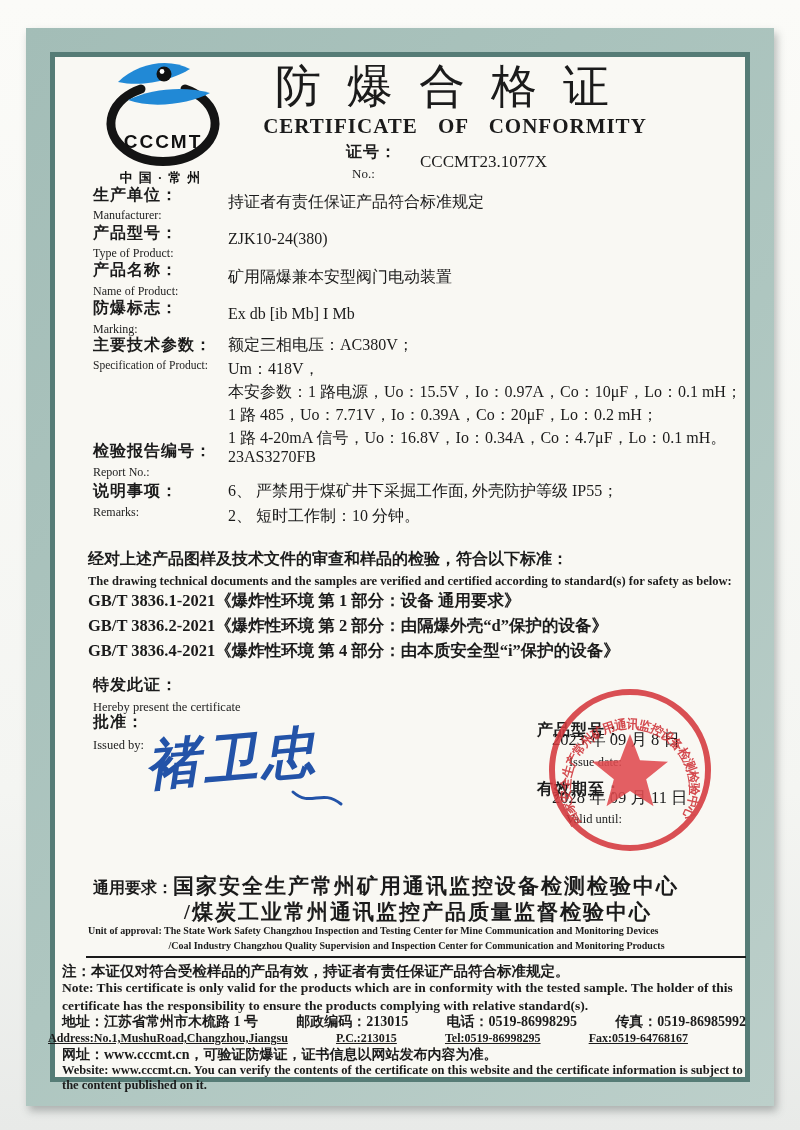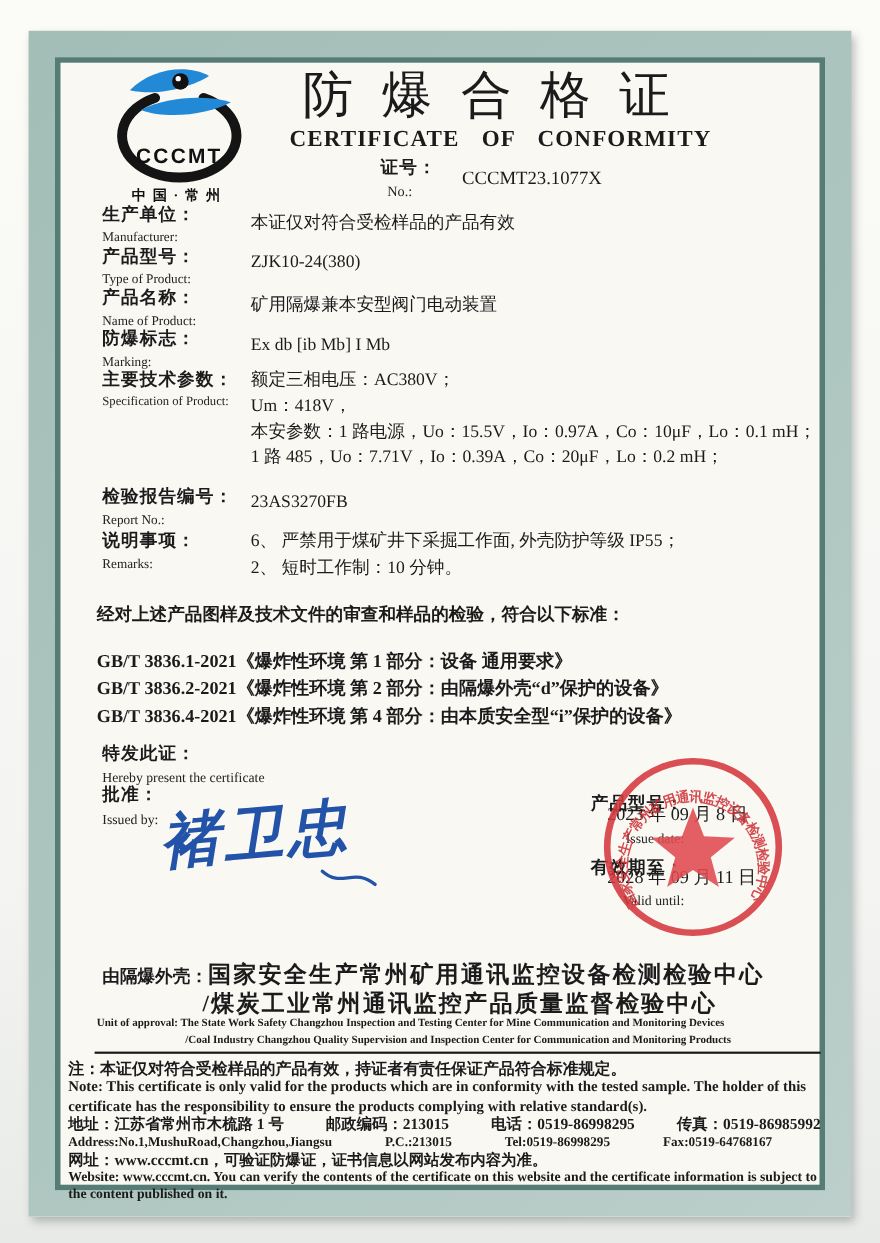"本证仅对符合受检样品的产品有效" div.abs { text: 本证仅对符合受检样品的产品有效 -> 持证者有责任保证产品符合标准规定 }
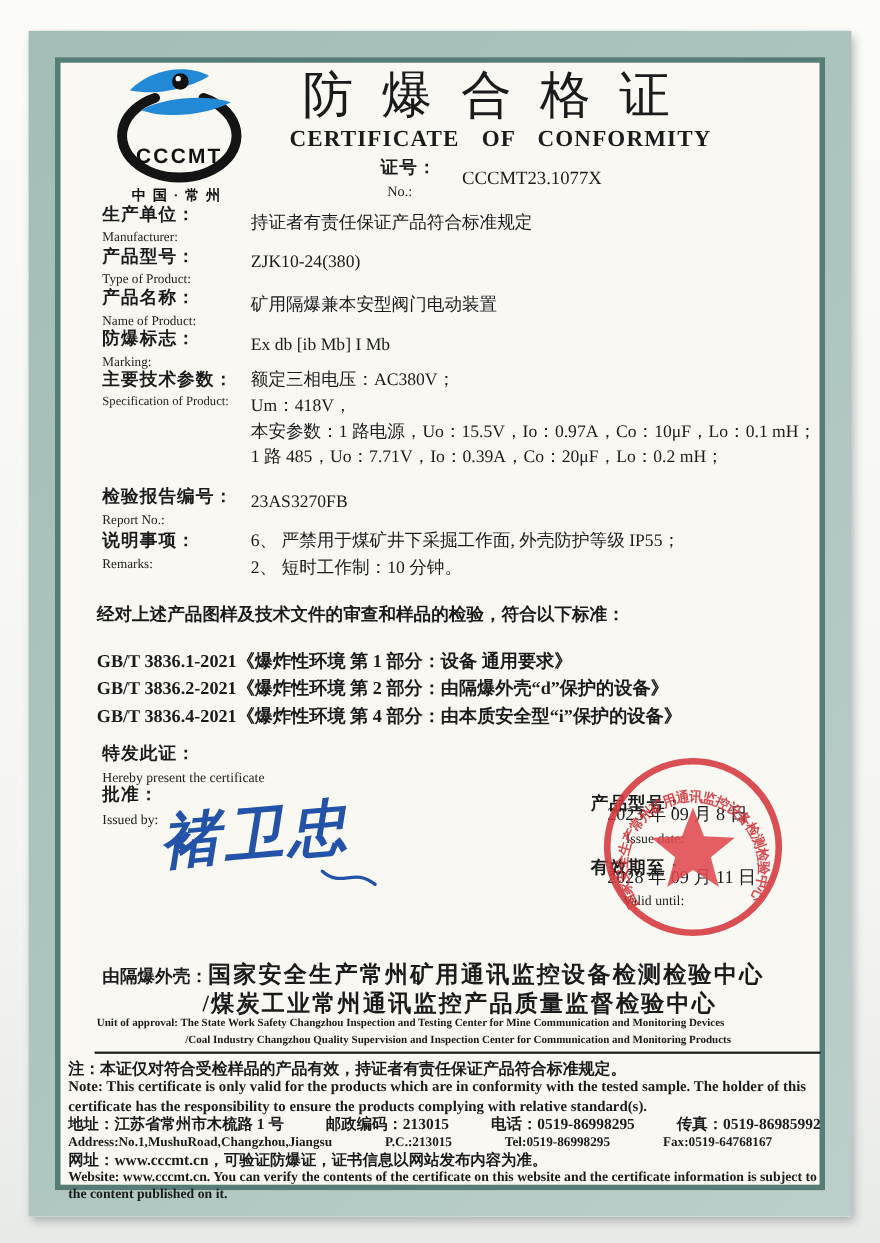"1 路 4-20mA" div.abs { html: none -> <div>1 路 4-20mA 信号，Uo：16.8V，Io：0.34A，Co：4.7μF，Lo：0.1 mH。</div> }
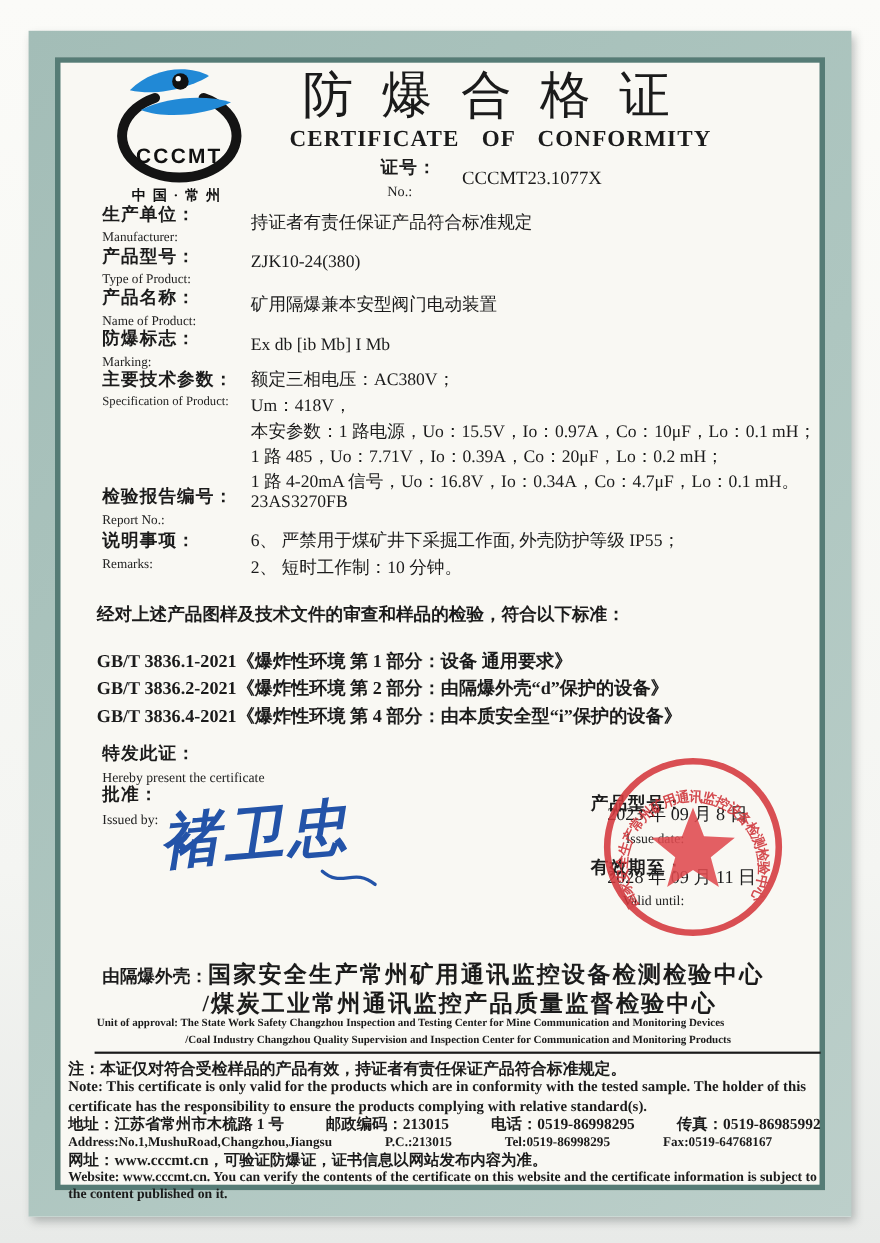"The drawing technical documents and" div.abs { html: none -> <div>The drawing technical documents and the samples are verified and certified according to standard(s) for safety as below:</div> }
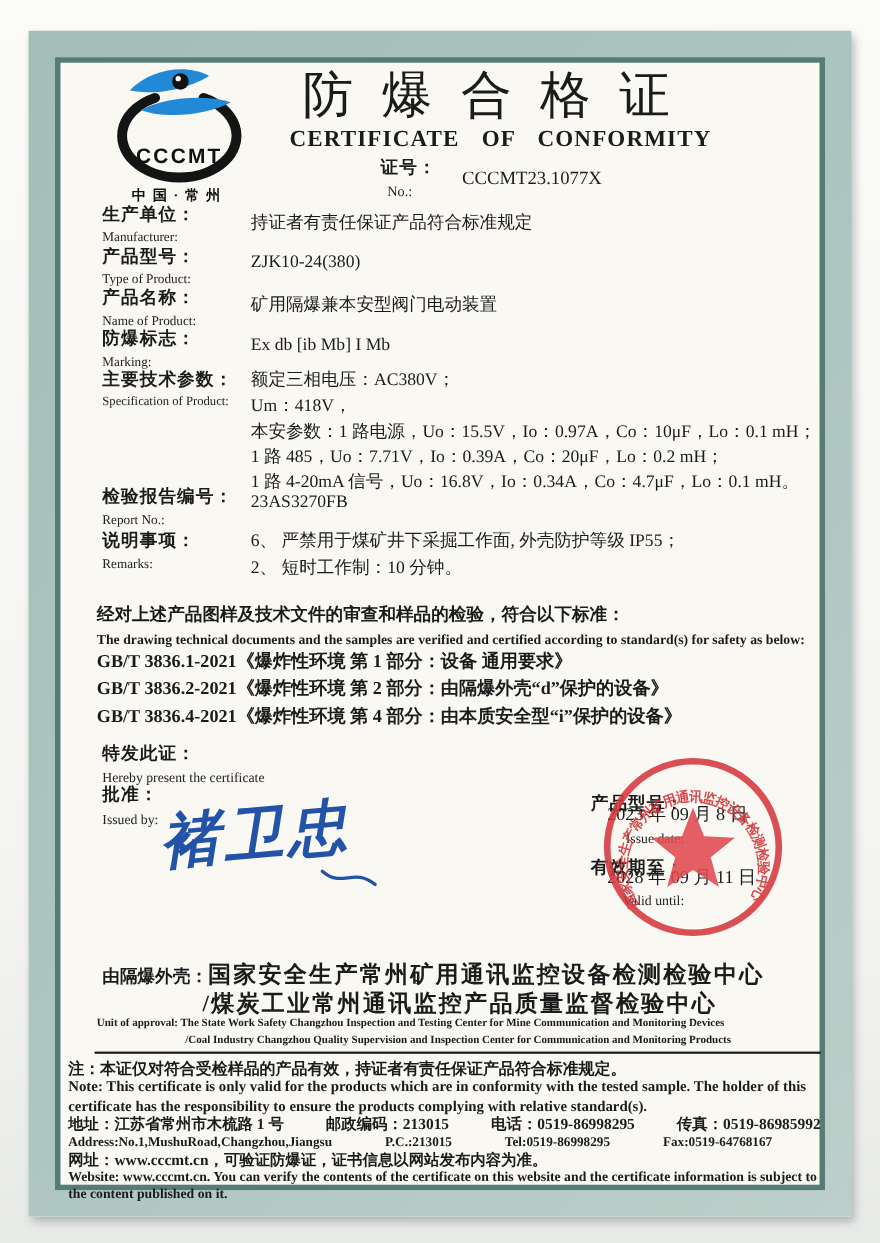"由隔爆外壳：" span.approval-label { text: 由隔爆外壳 -> 通用要求 }
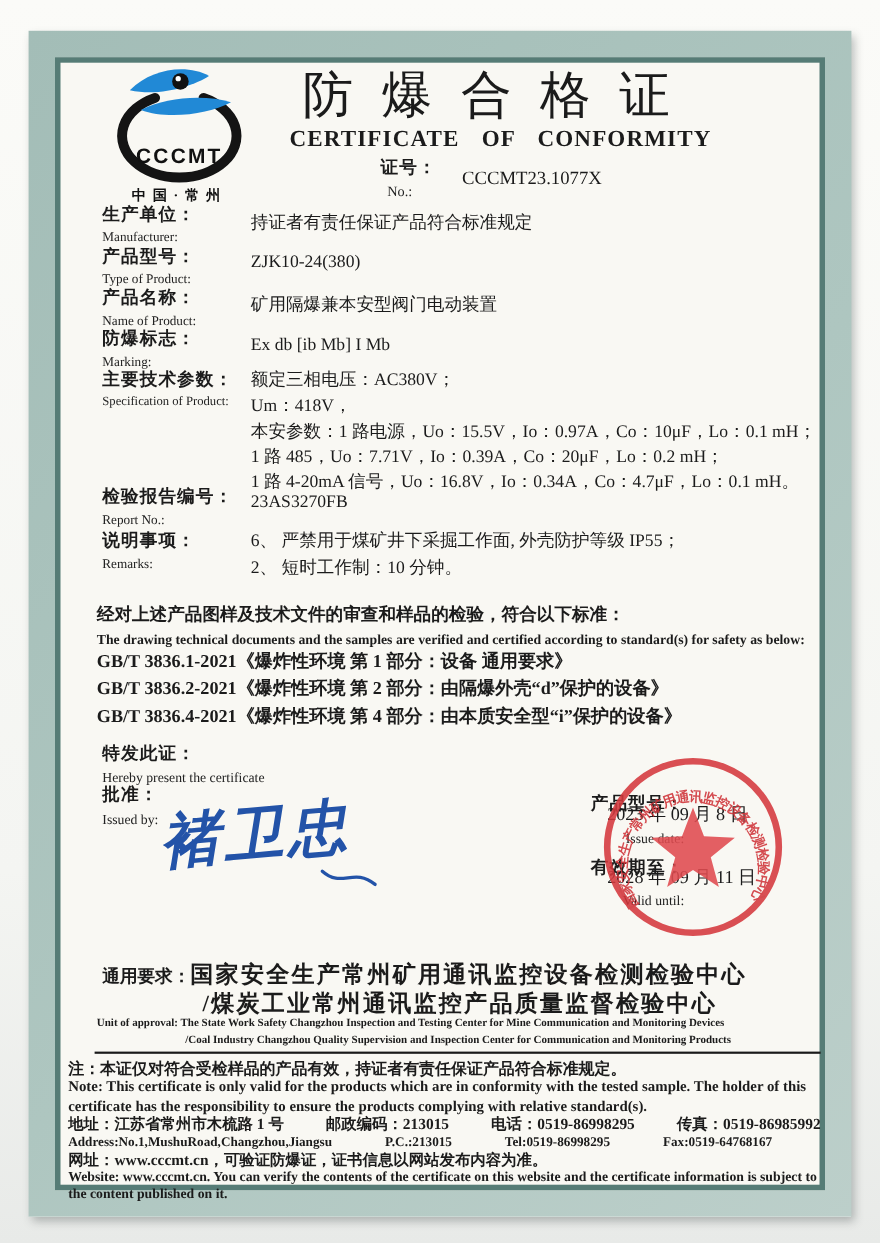"Address:No.1,MushuRoad,Changzhou,Jiangsu" div.abs { left: 62px -> 48px; text-decoration: none -> underline }
